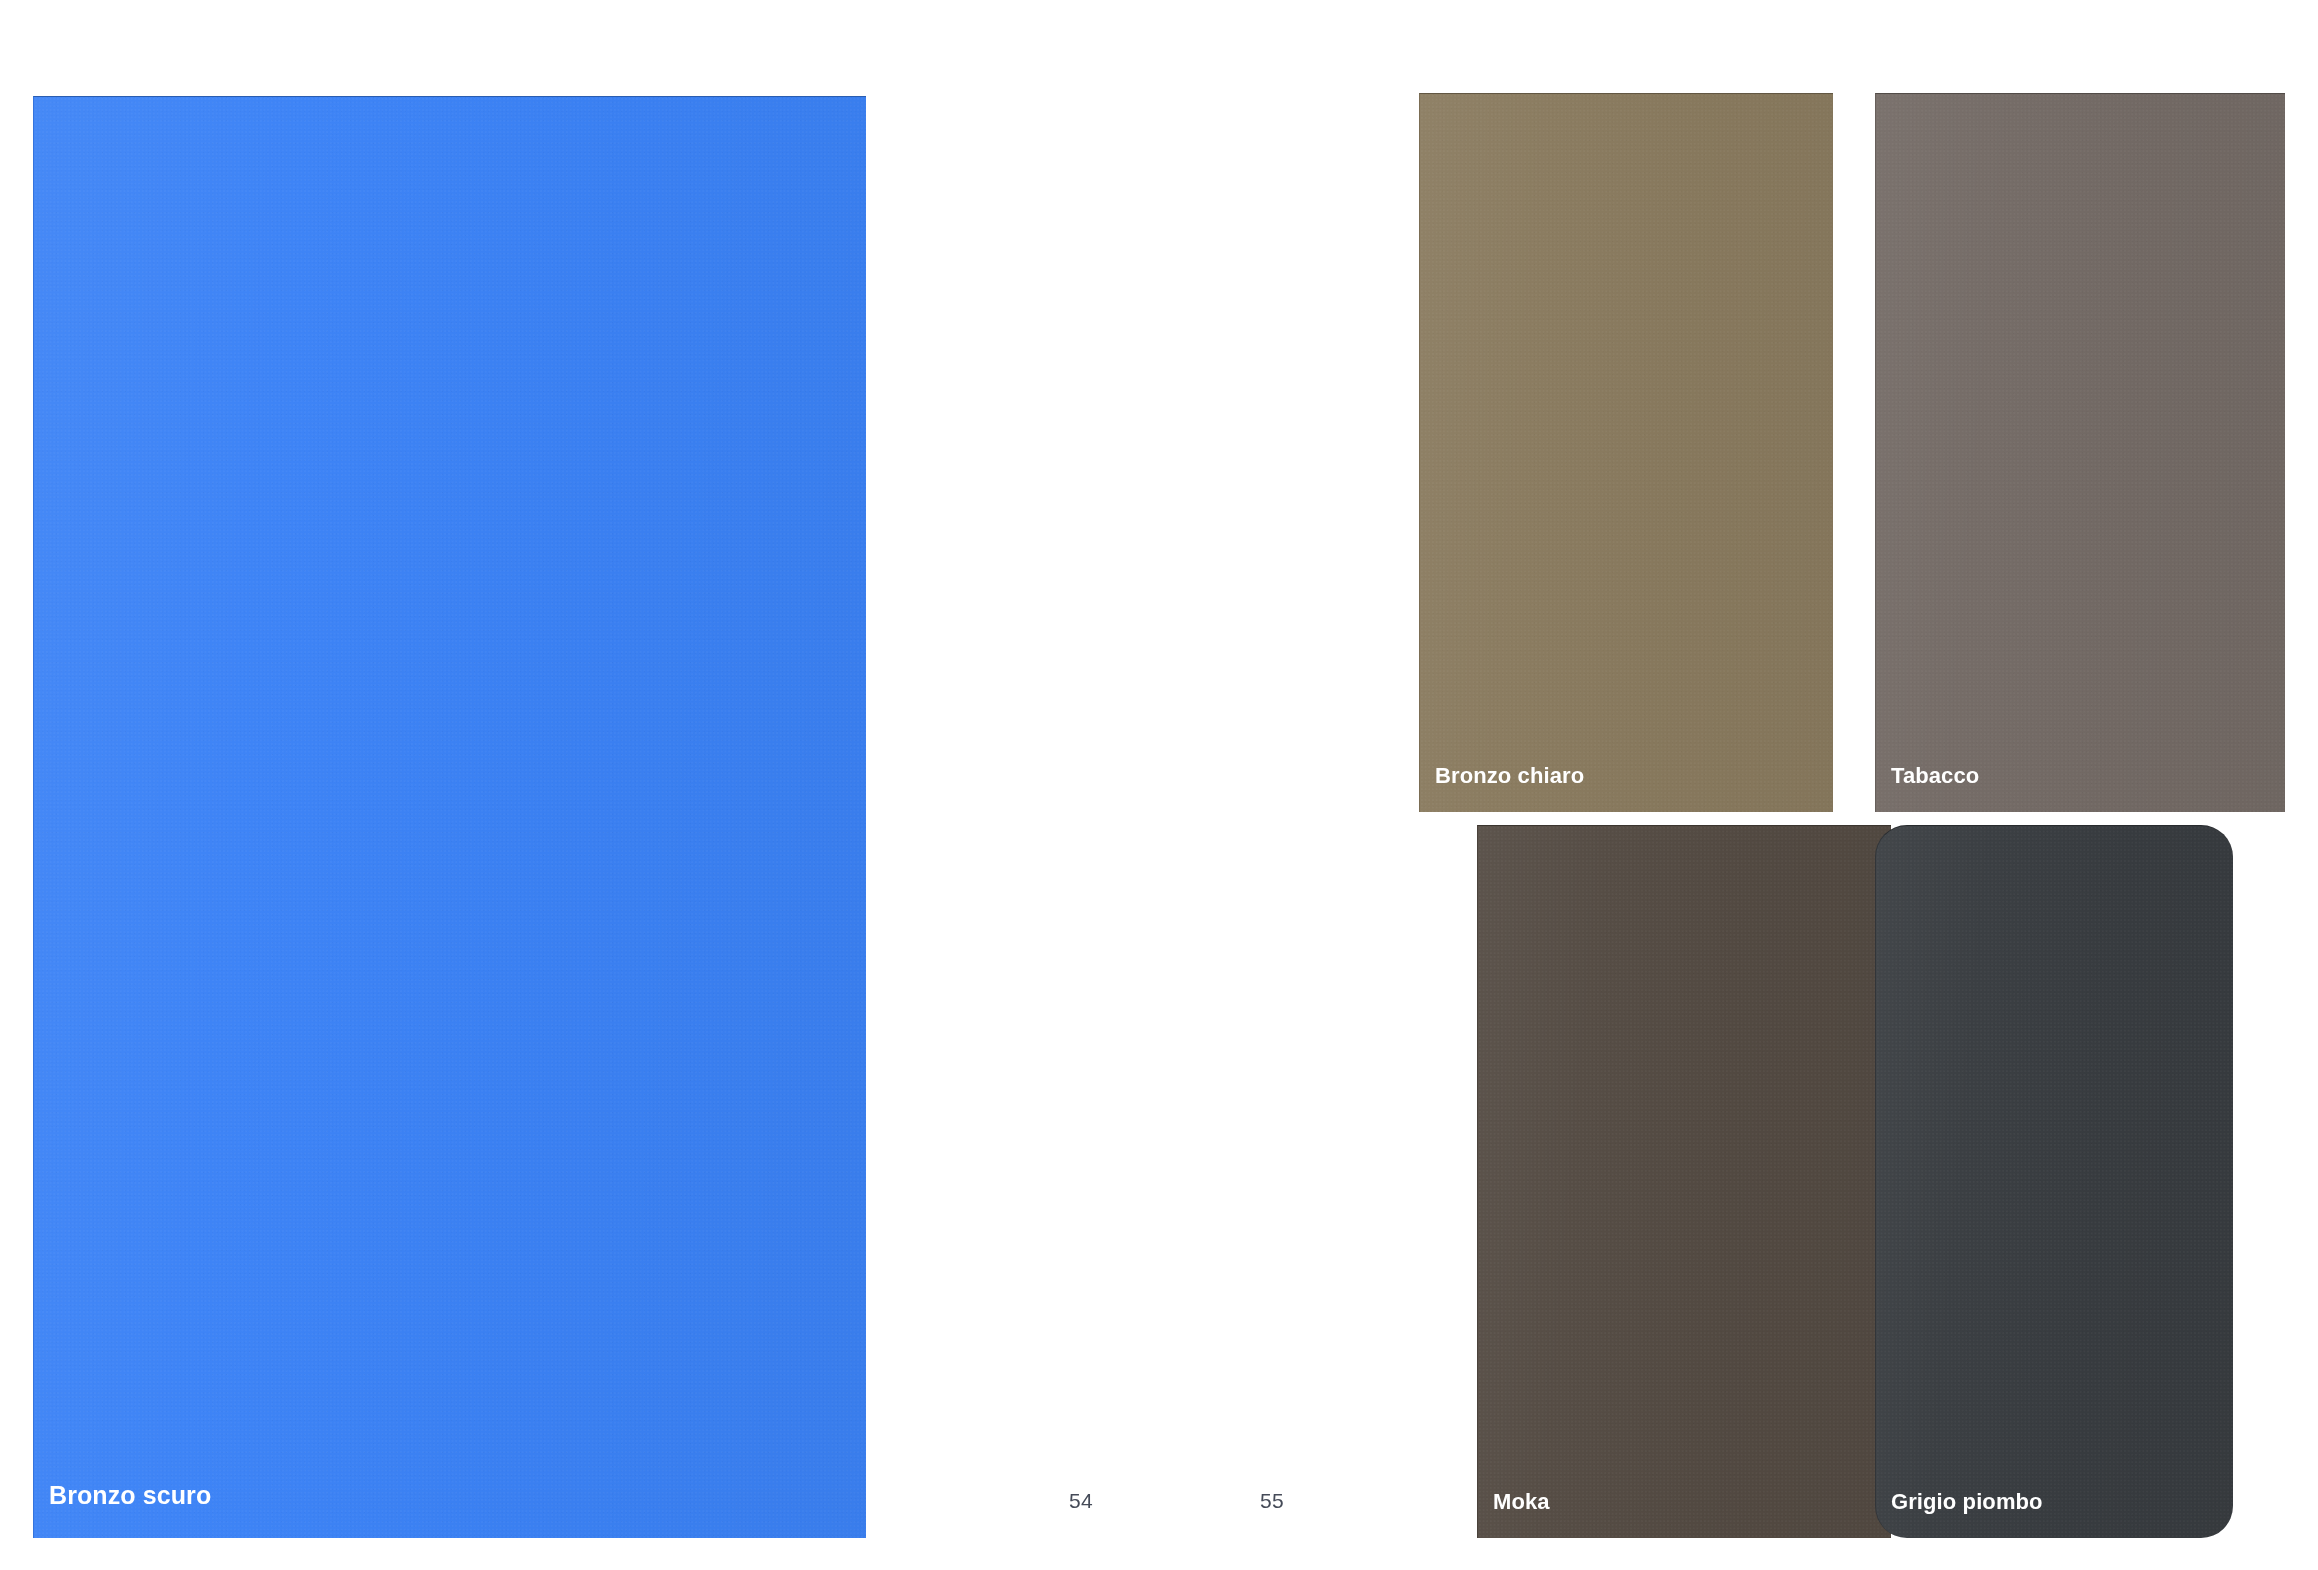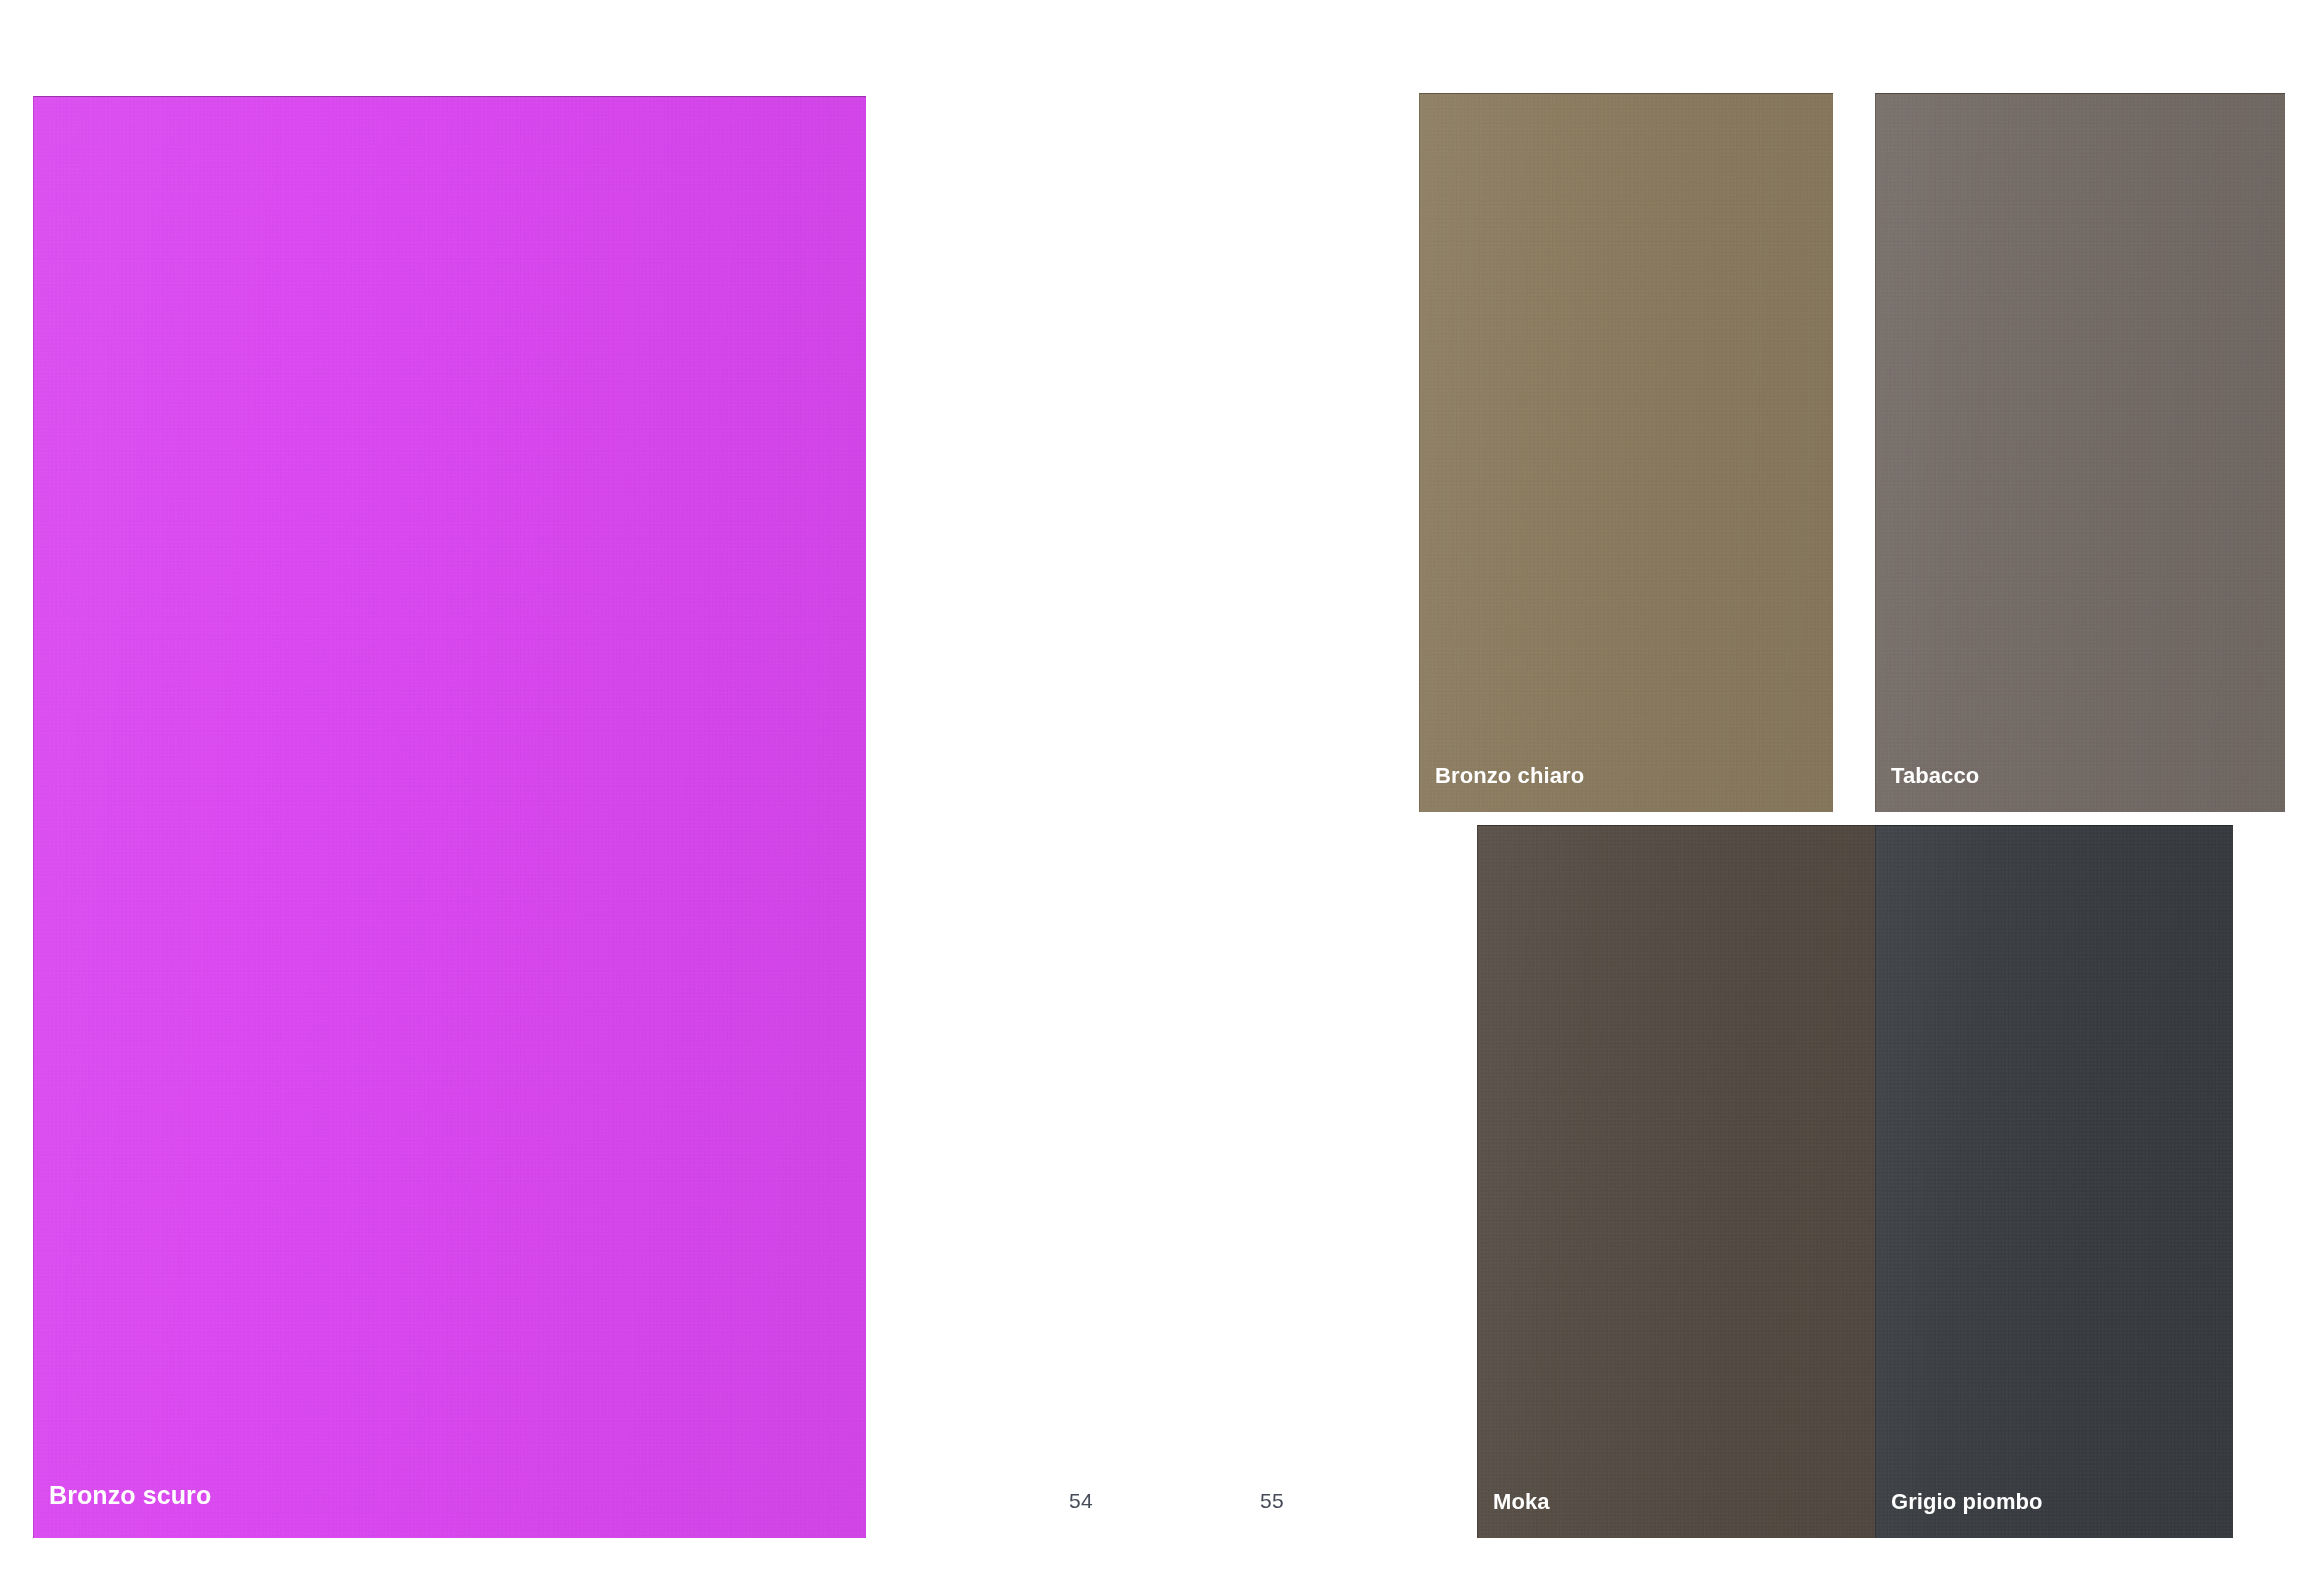"Bronzo scuro" div.swatch { background-color: #d946ef -> #3b82f6 }
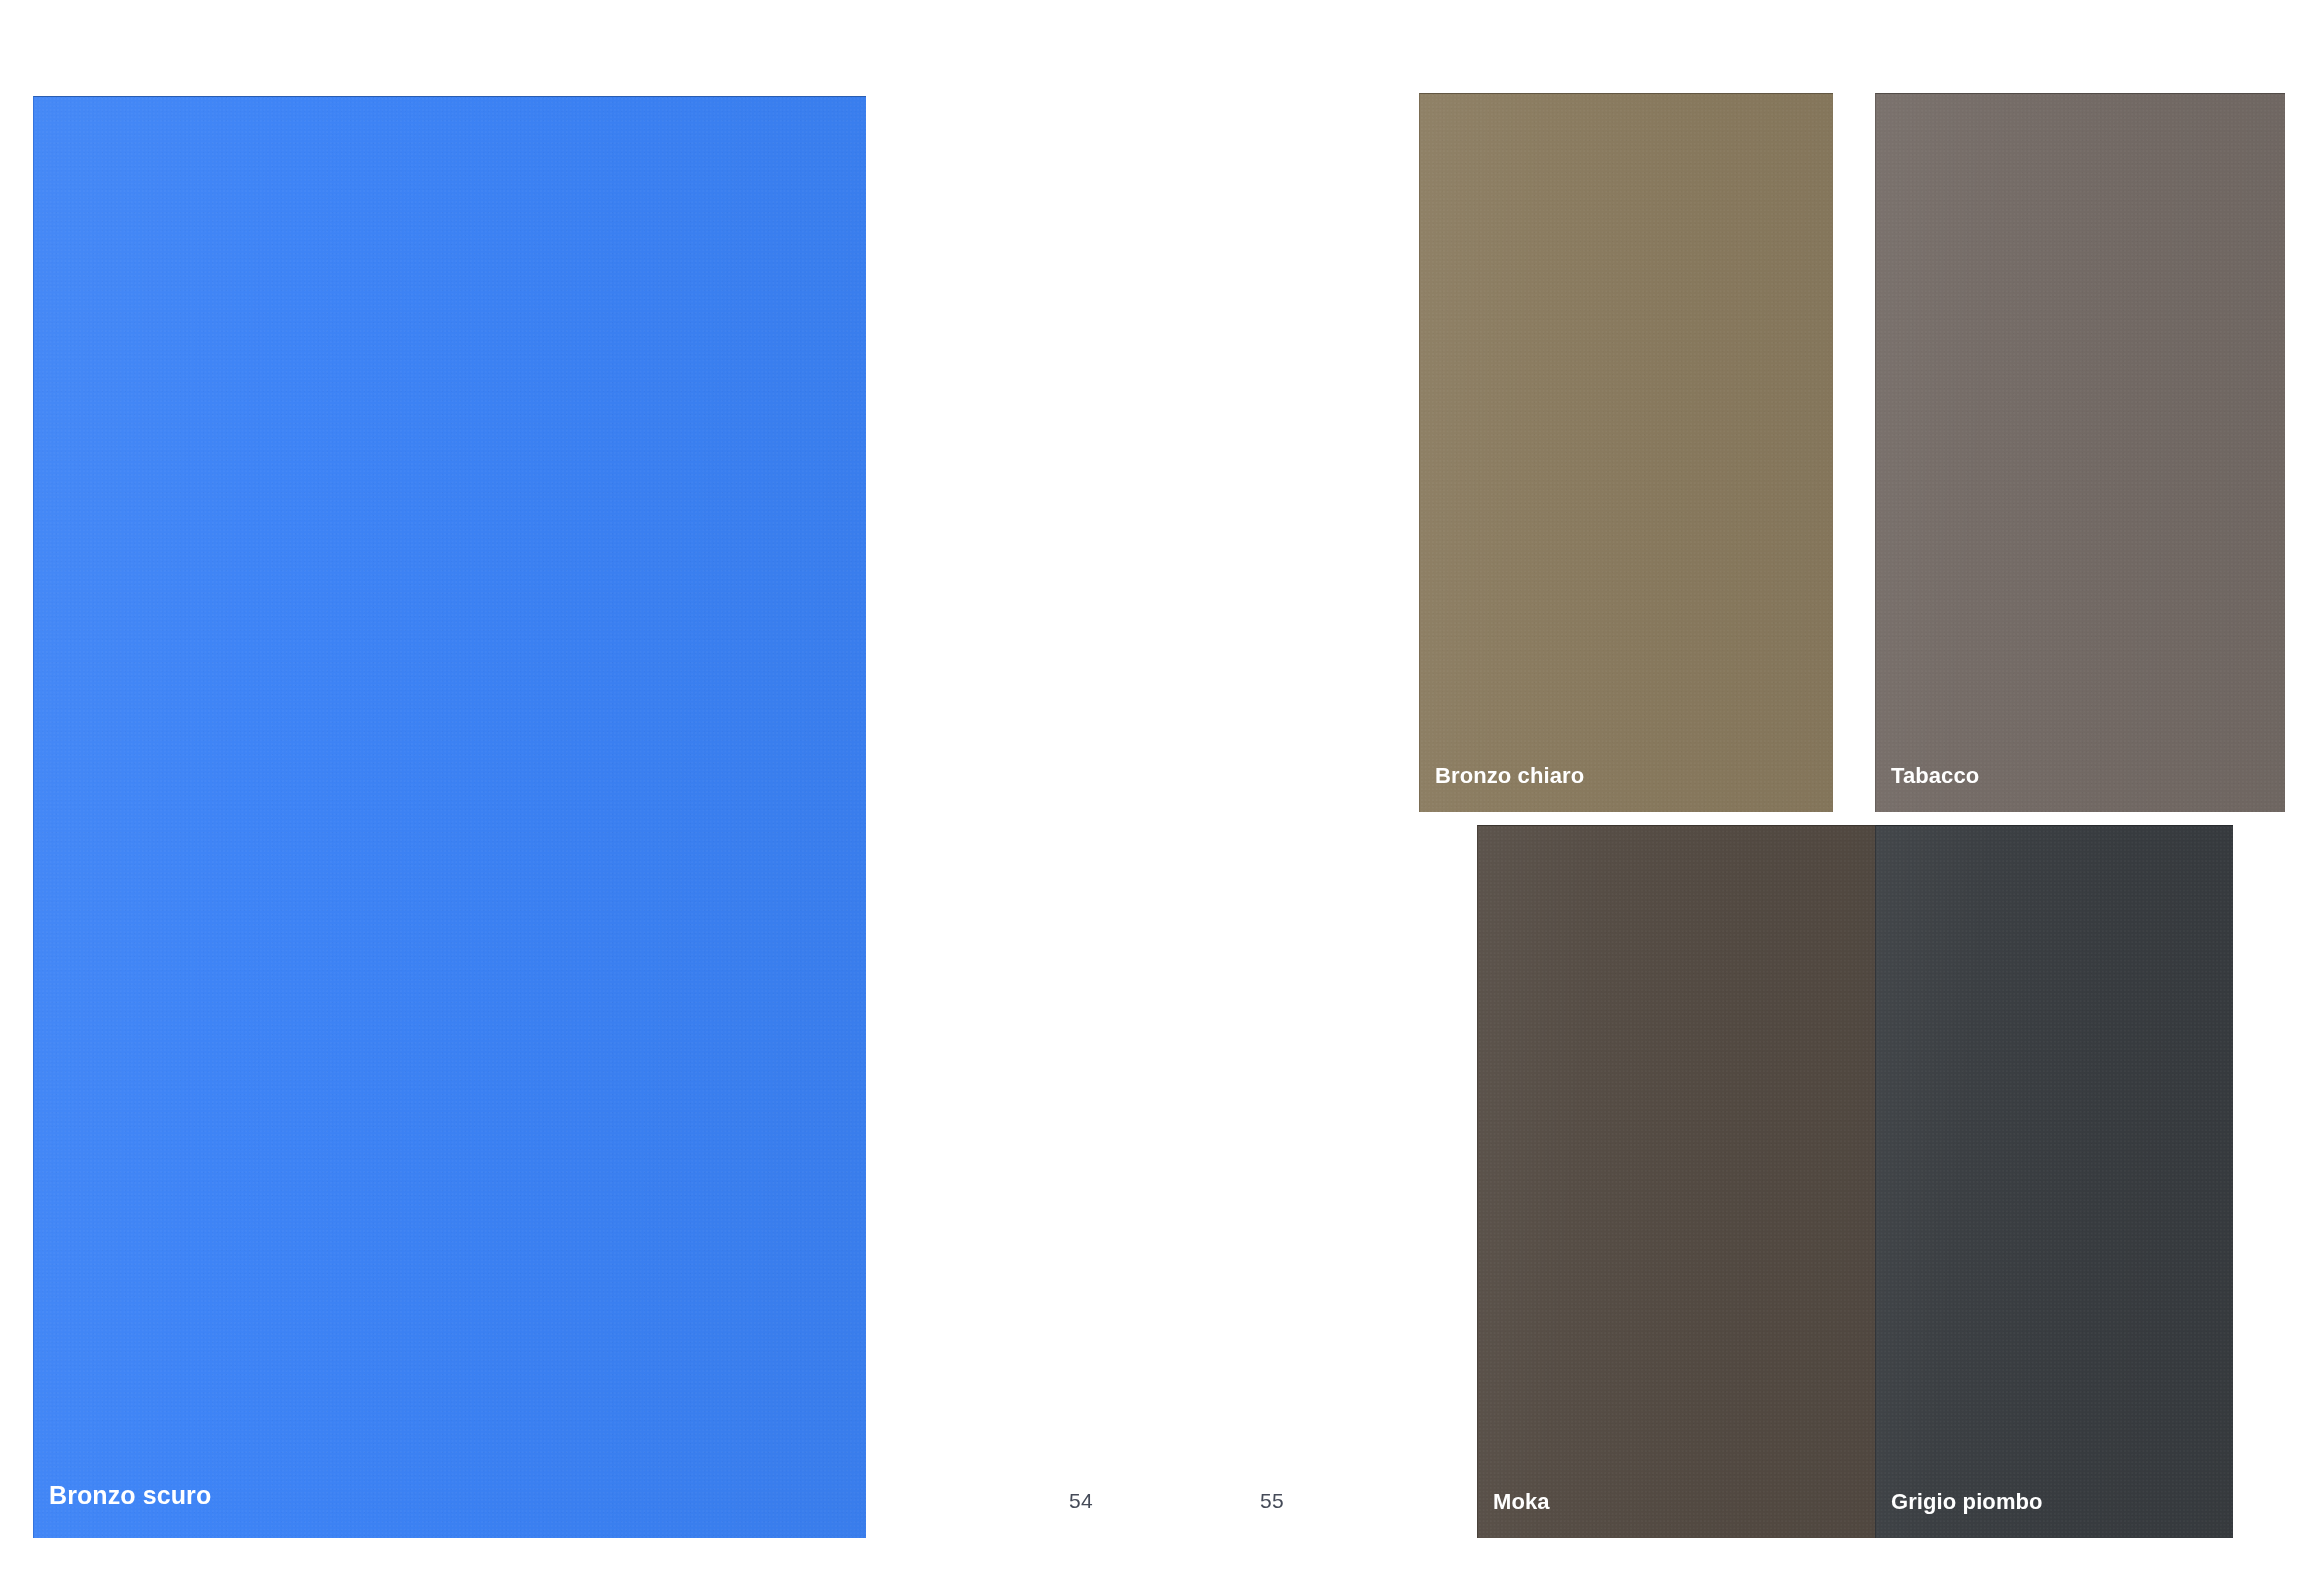"Grigio piombo" #swatch-grigio-piombo { border-radius: none -> 32px }
